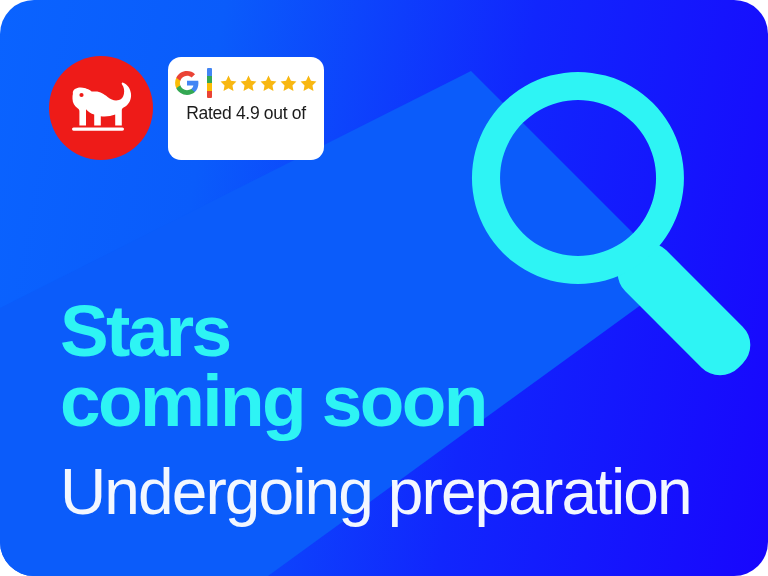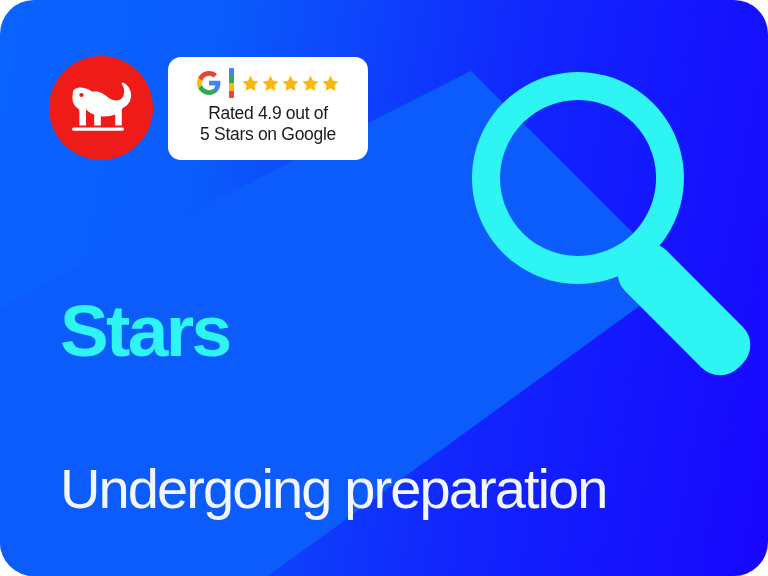"Rated 4.9 out of" .review-badge { width: 200px -> 156px }
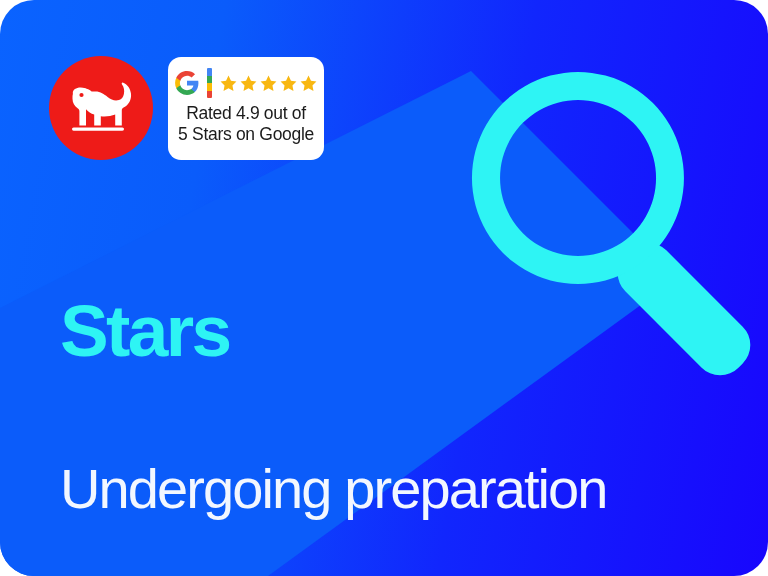"5 Stars on Google" div { html: <div>5 Stars on Google</div> -> none }
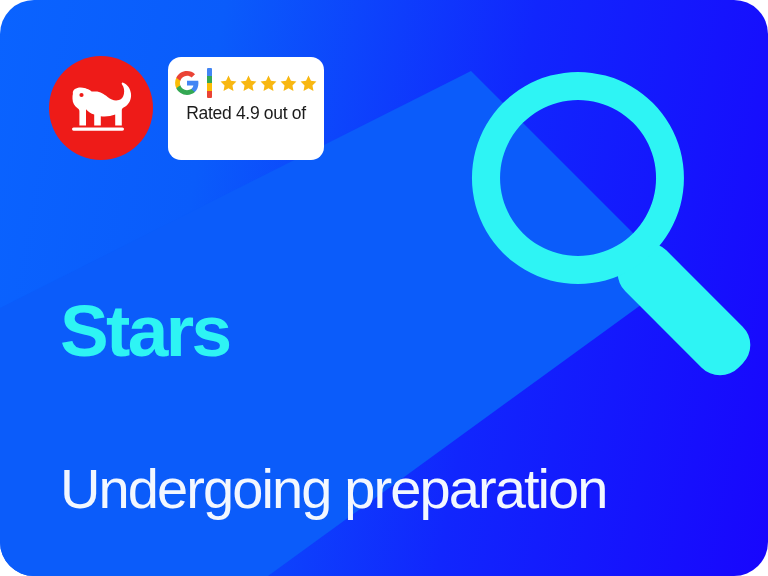"coming soon" div.headline-line { html: none -> <div>coming soon</div> }
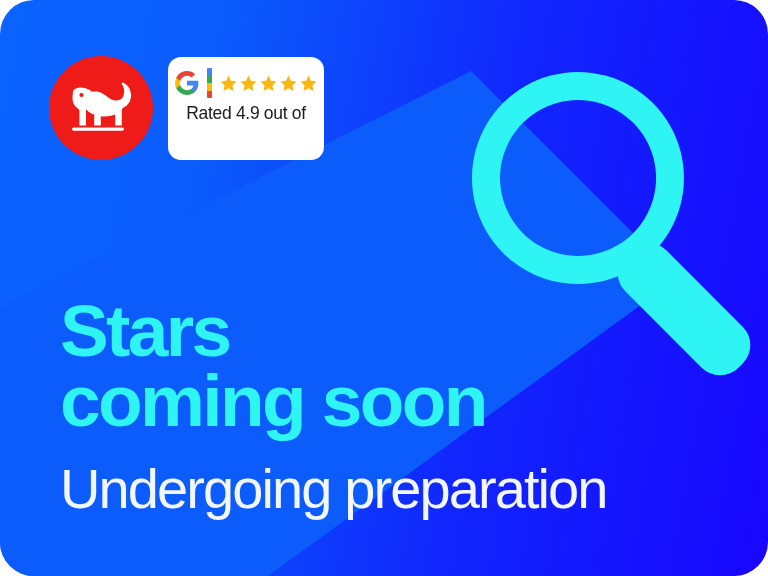"Undergoing preparation" .subheadline { font-size: 56px -> 64px }
